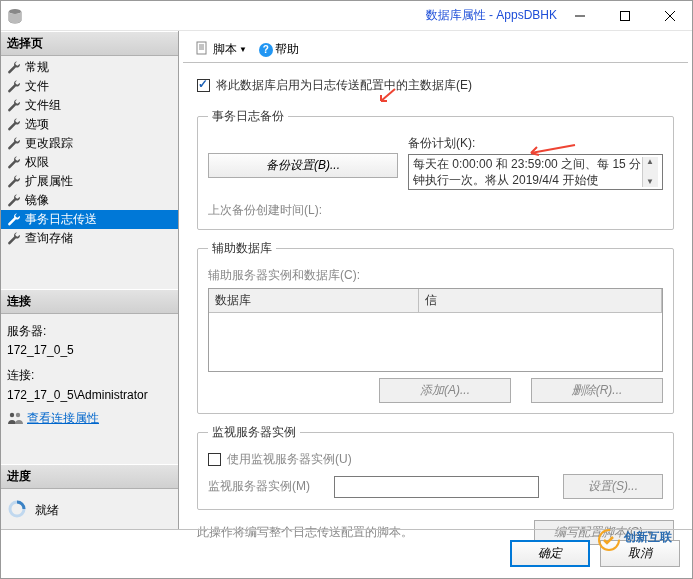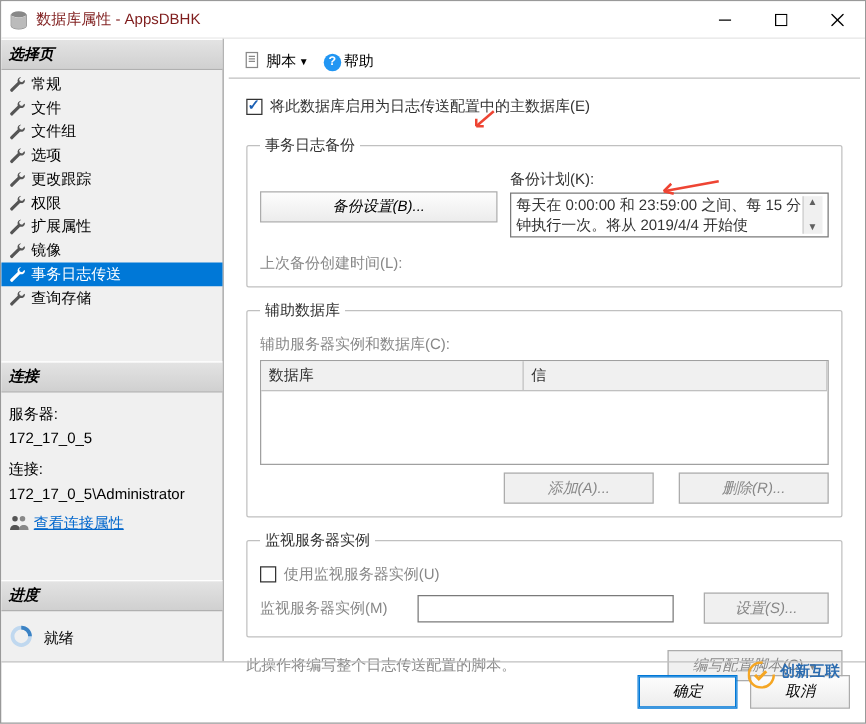"数据库属性 - AppsDBHK" .titlebar .title { color: #7f1d1d -> #1d4ed8; text-align: none -> right }
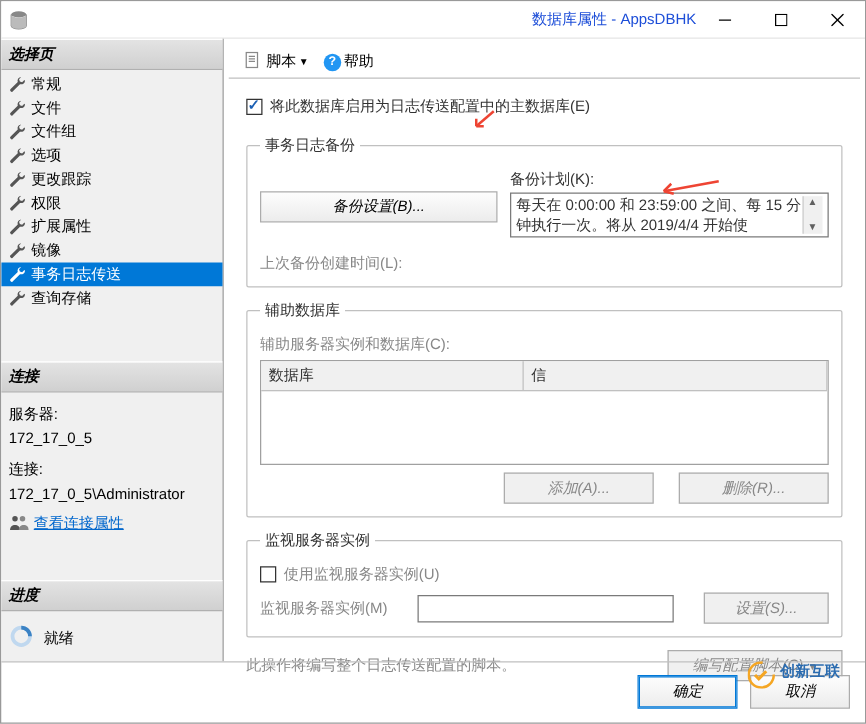"选择页" .section-header { font-style: italic -> none }
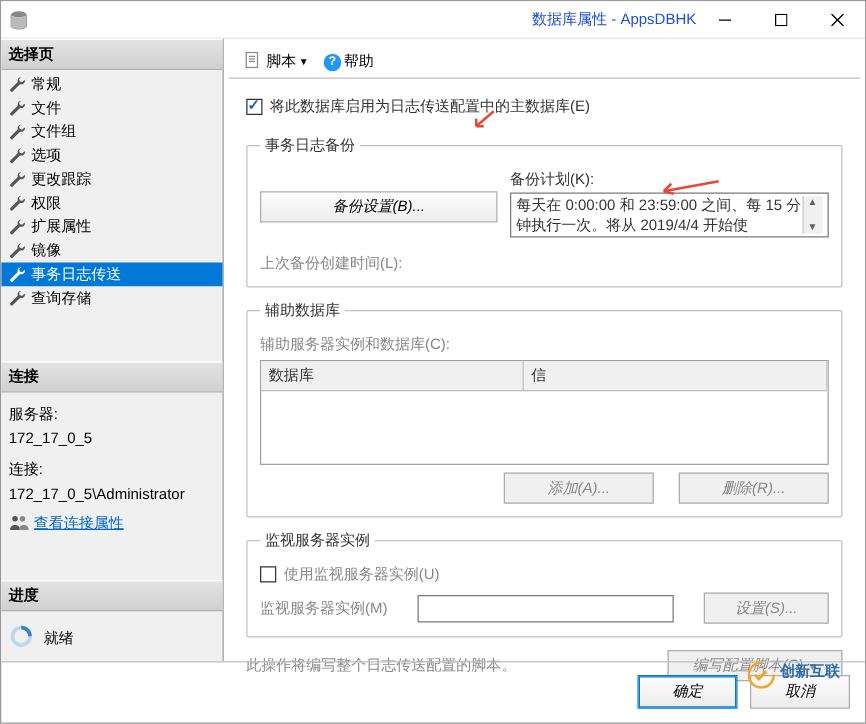"添加(A)..." .sec-btns .btn { width: 120px -> 132px }
